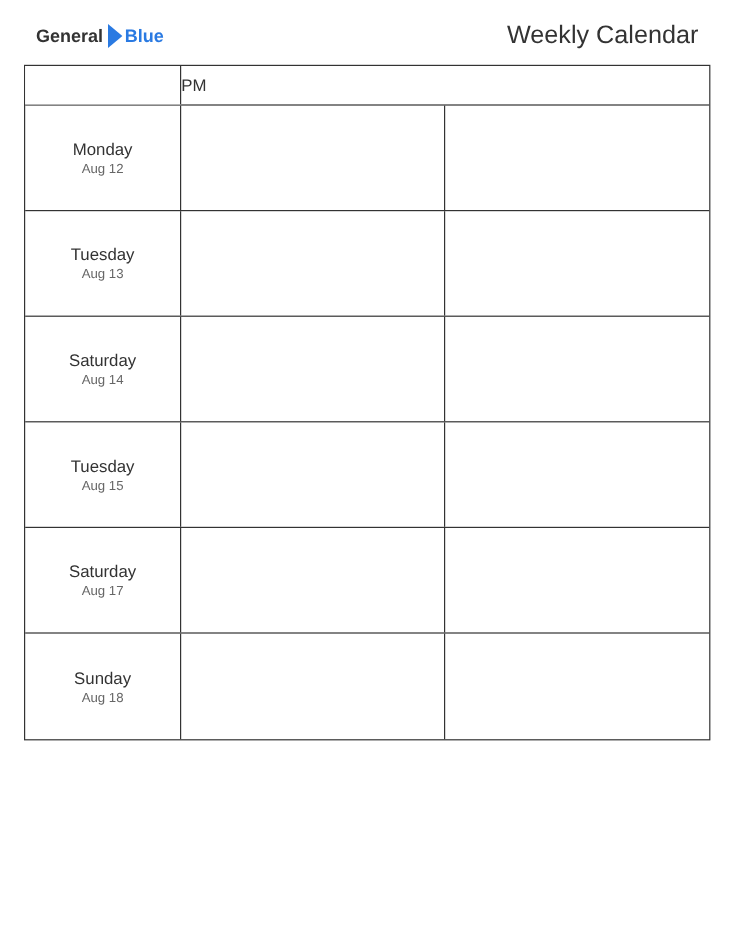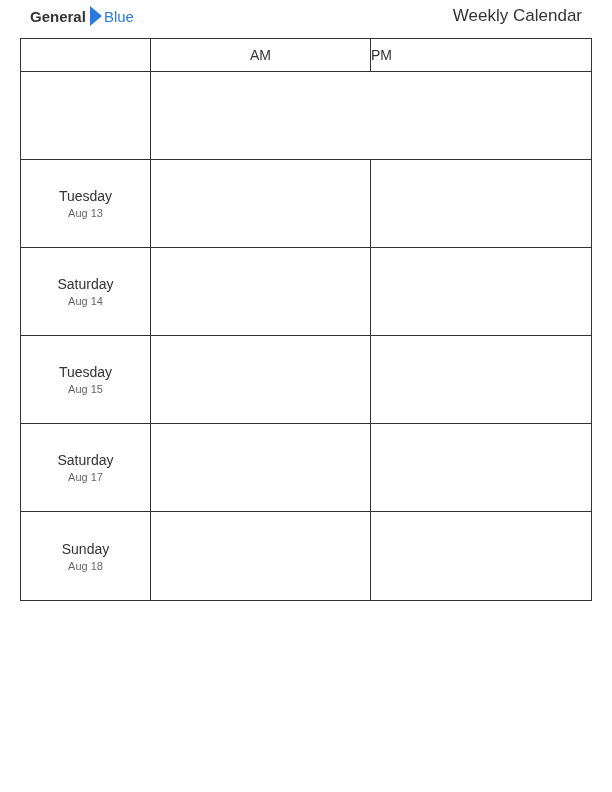"General" .header { padding: 6px 30px 12px 30px -> 18px 30px 12px 30px }
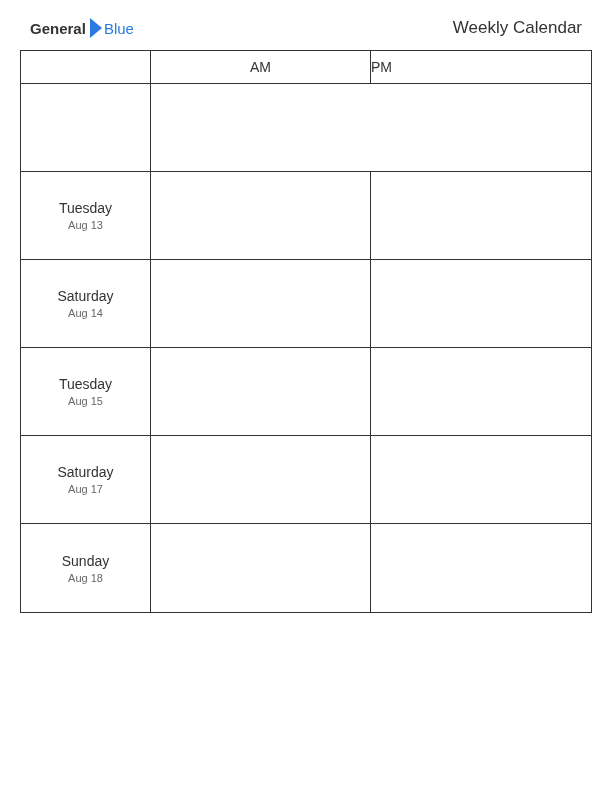"Blue" .logo-text-blue { font-weight: normal -> bold }
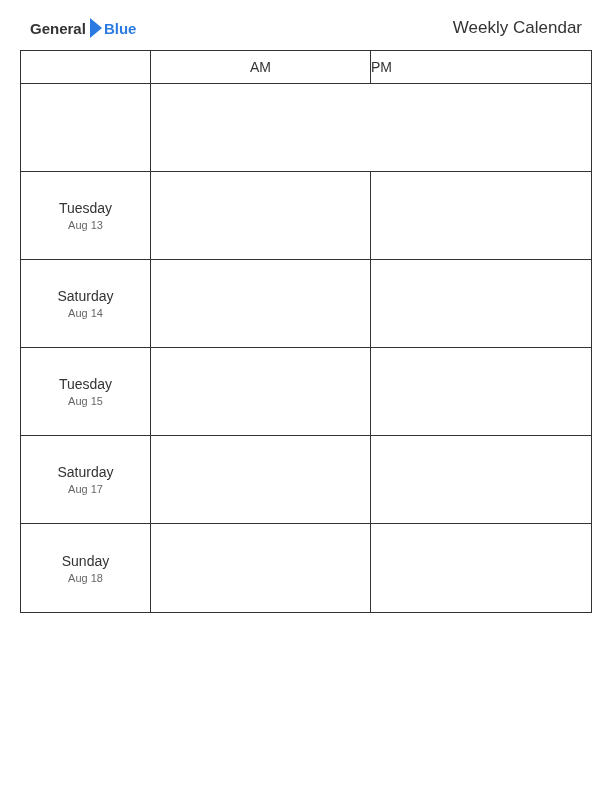"Weekly Calendar" .title-main { font-size: 17px -> 21px }
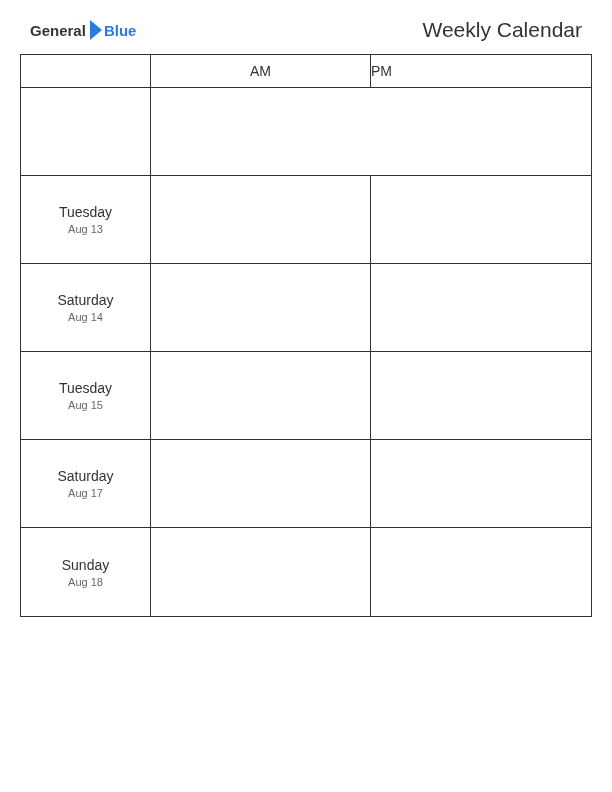"AM" div.col-am-header { html: <div>AM</div> -> none }
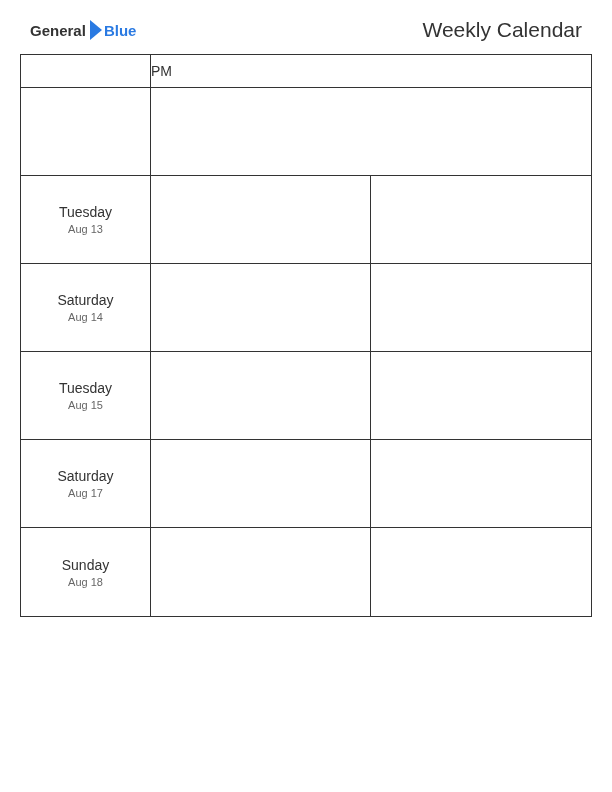"Monday" div.day-cell { html: none -> <div> <span>Monday</span> <span>Aug 12</span> </div> }
